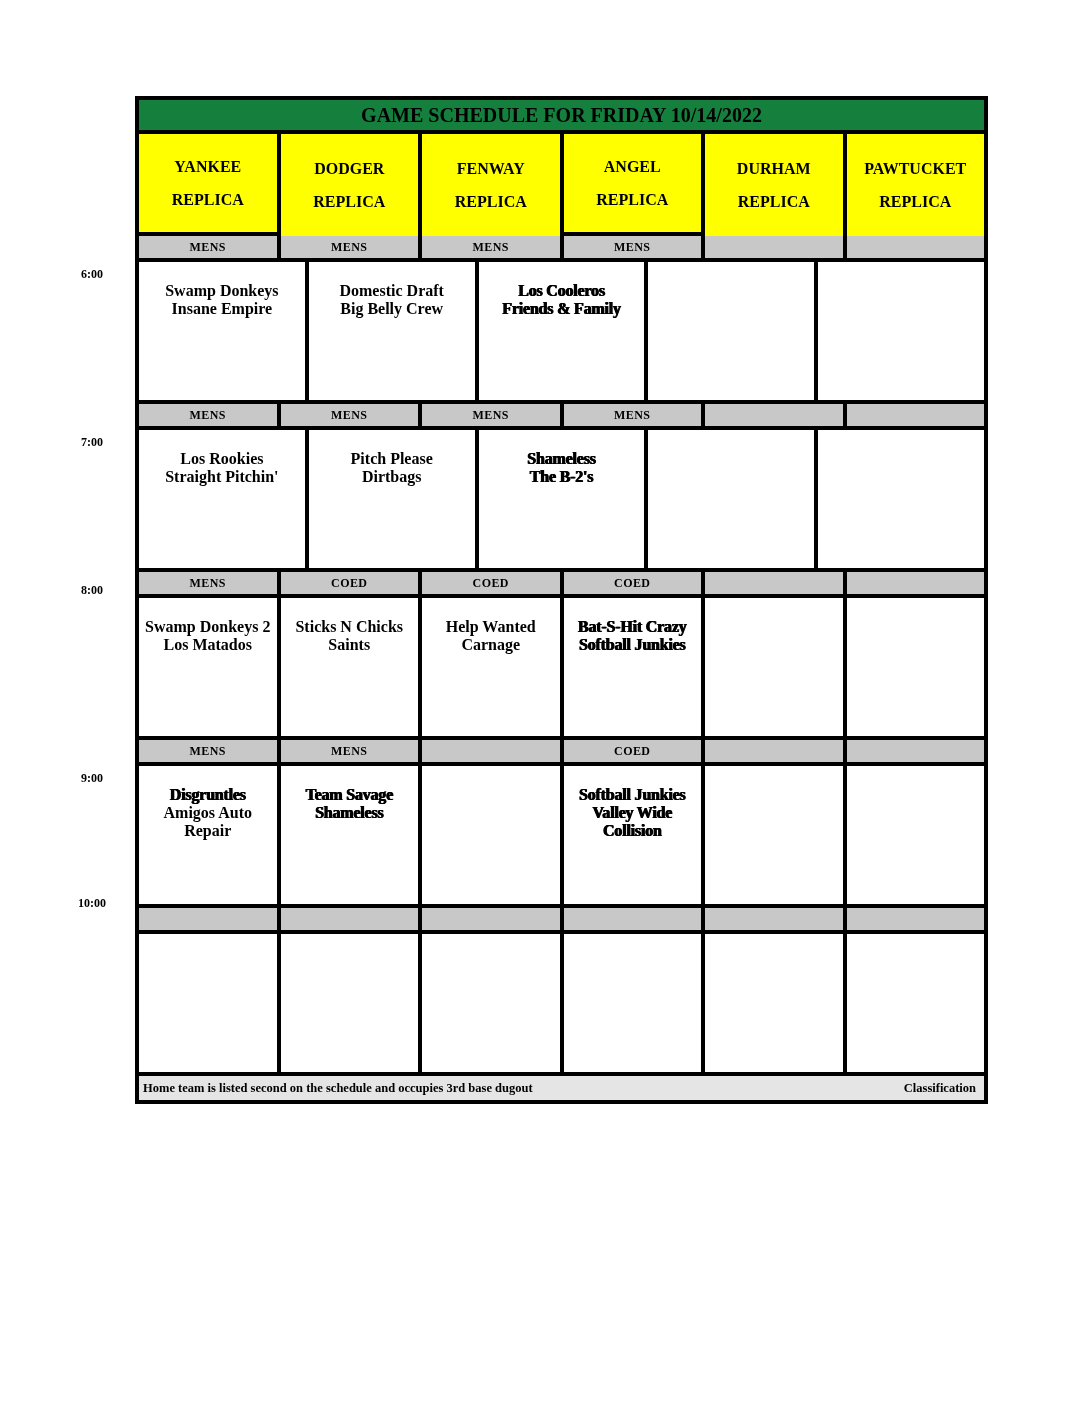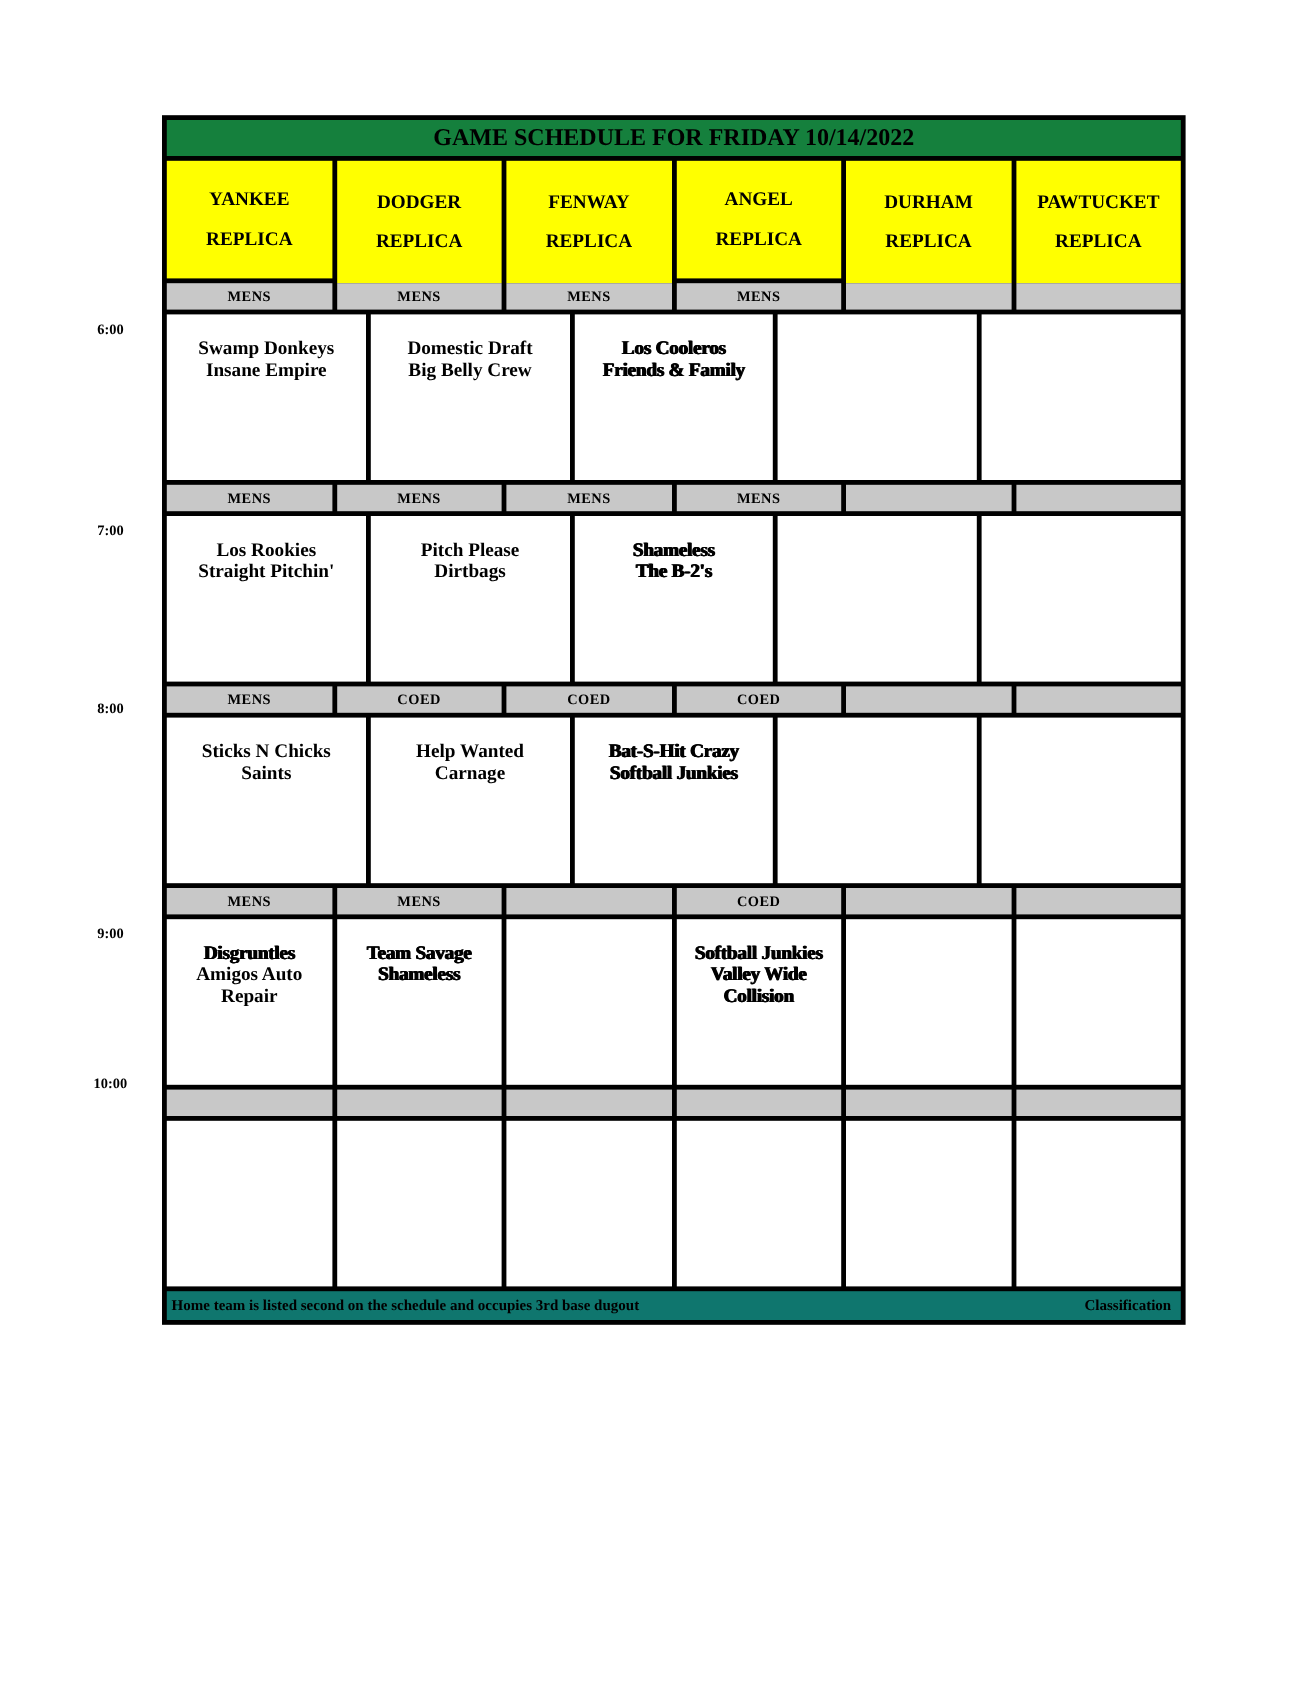"Swamp Donkeys 2" div.game { html: none -> <div> <div>Swamp Donkeys 2</div> <div>Los Matados</div> </div> }
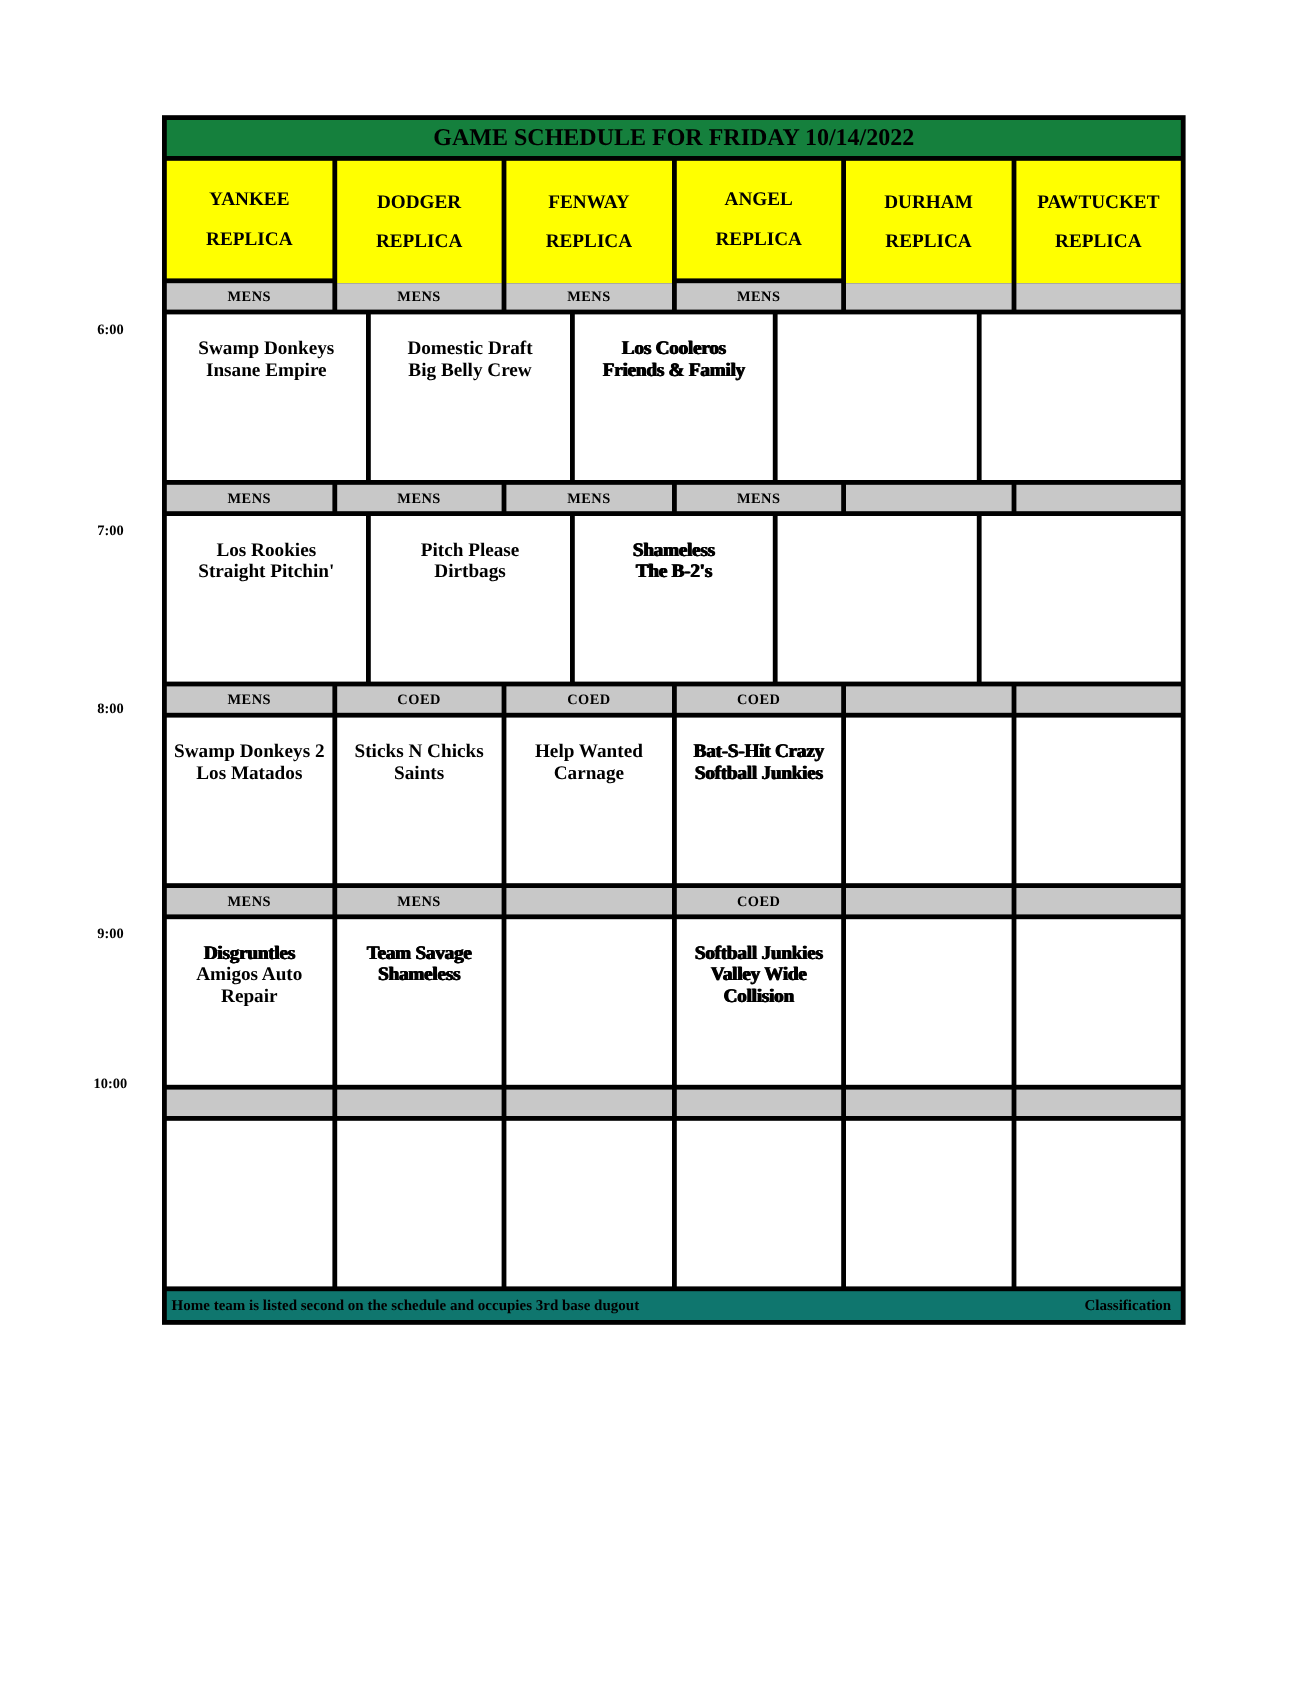"Home team is listed second" .footer-bar { background: #0f766e -> #e5e5e5 }
